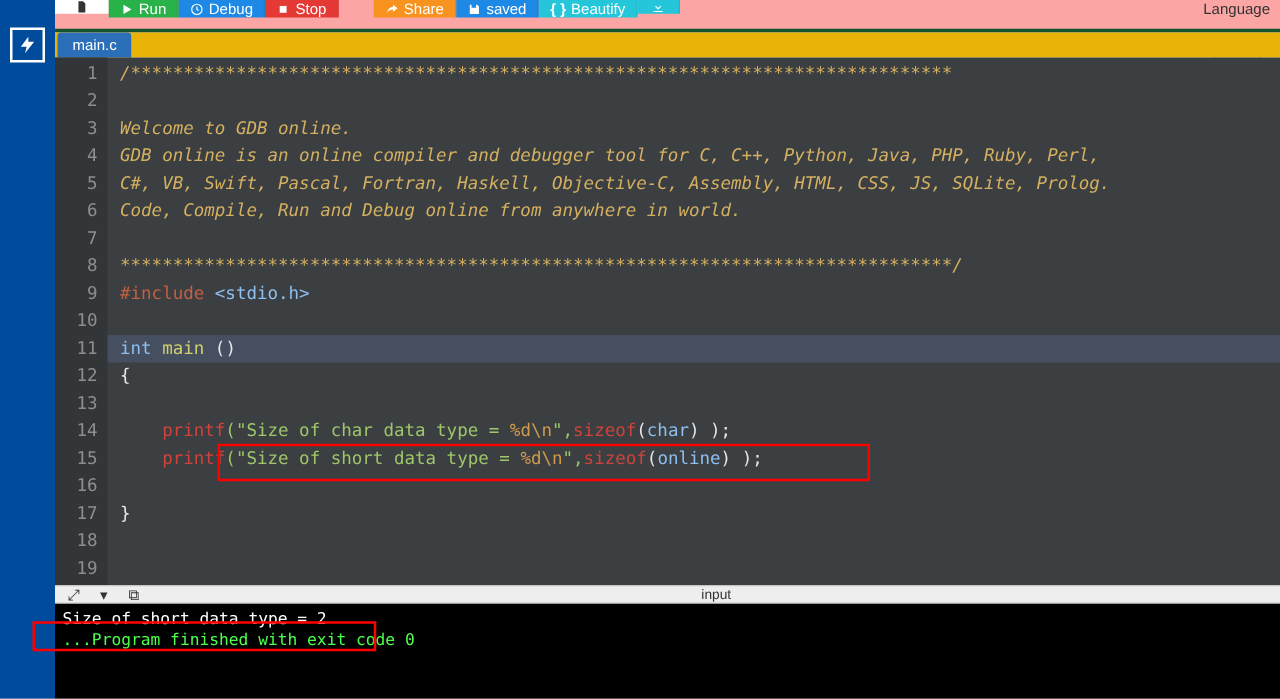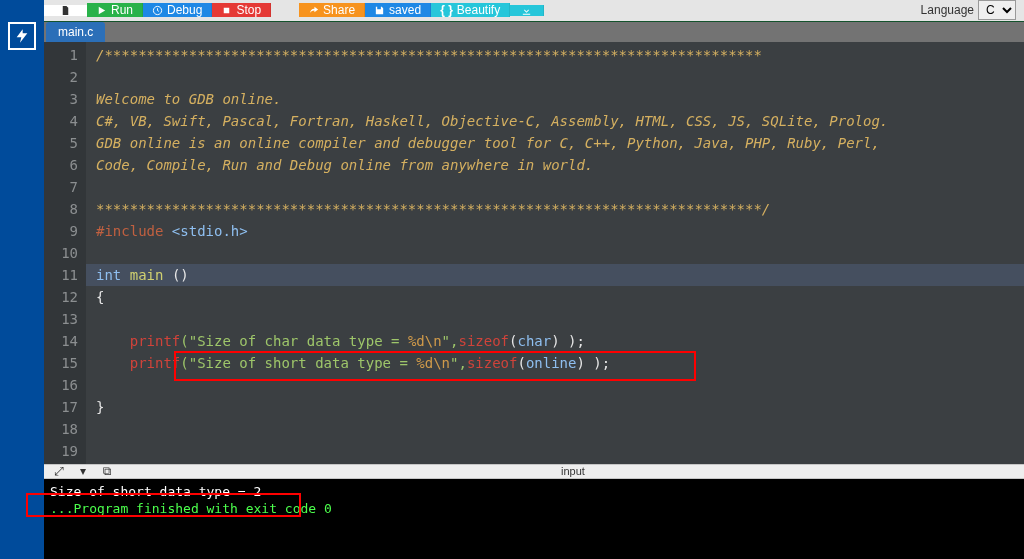"Run" .toolbar { align-items: center -> flex-start; background: #e5e5e5 -> #fca5a5; border-bottom: 1px solid #14532d -> 3px solid #14532d }
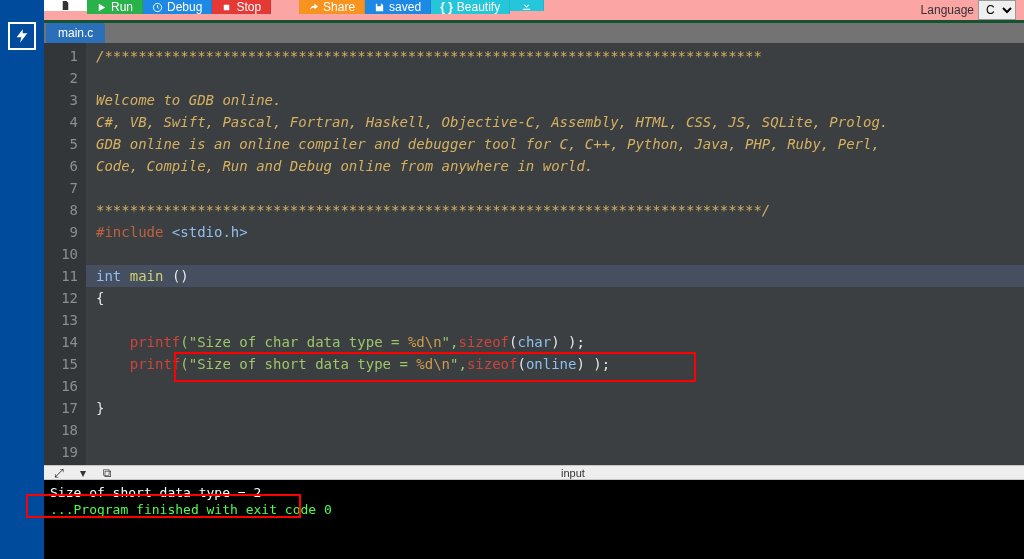"Language" .langwrap { flex-direction: none -> column; gap: 4px -> 14px }
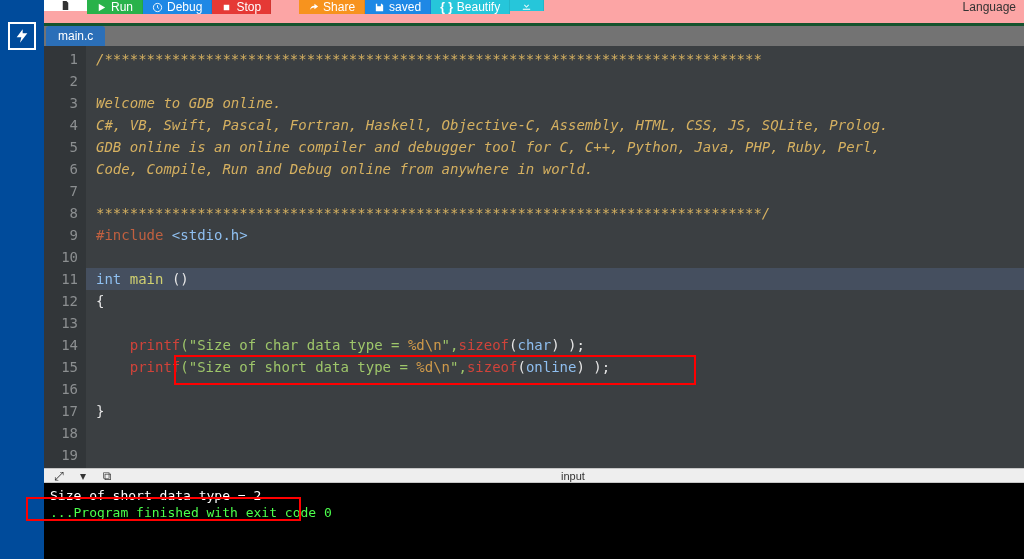"main.c" .tabbar { background: #737373 -> #eab308 }
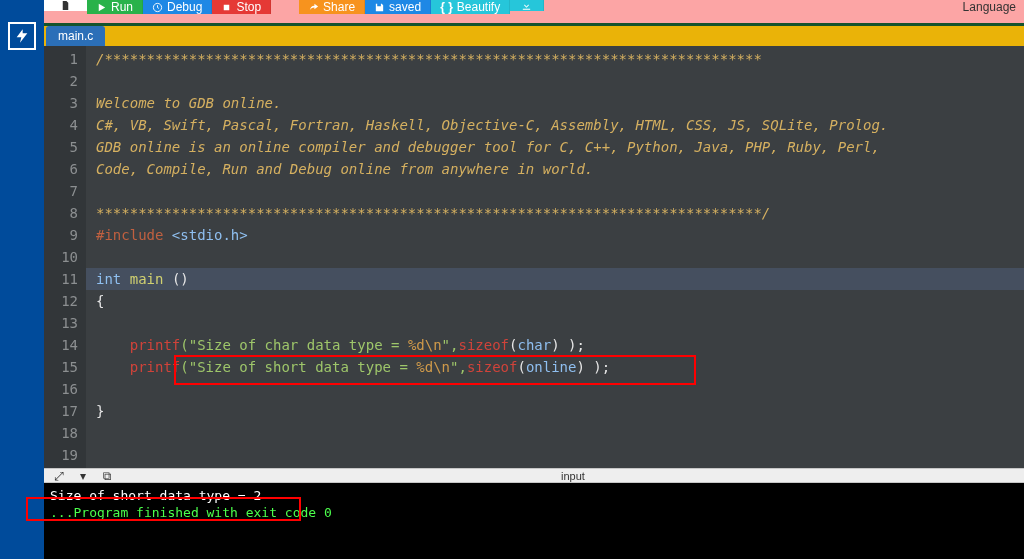"C#, VB, Swift, Pascal, Fortran," div.codeline { order: before "GDB online is an online" -> after "GDB online is an online" }
